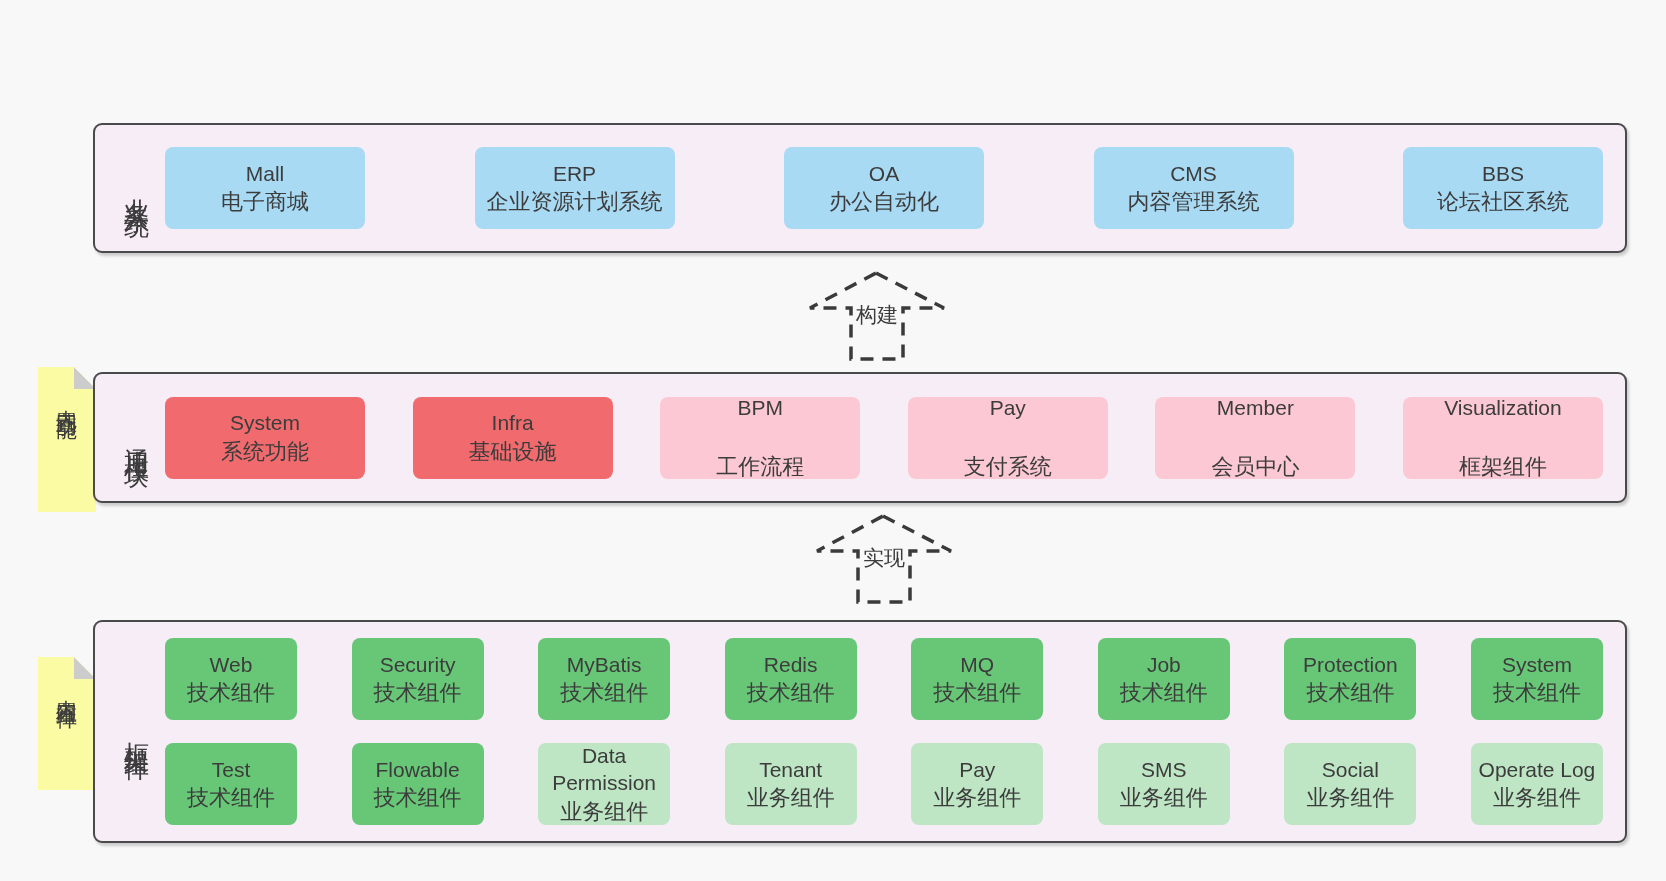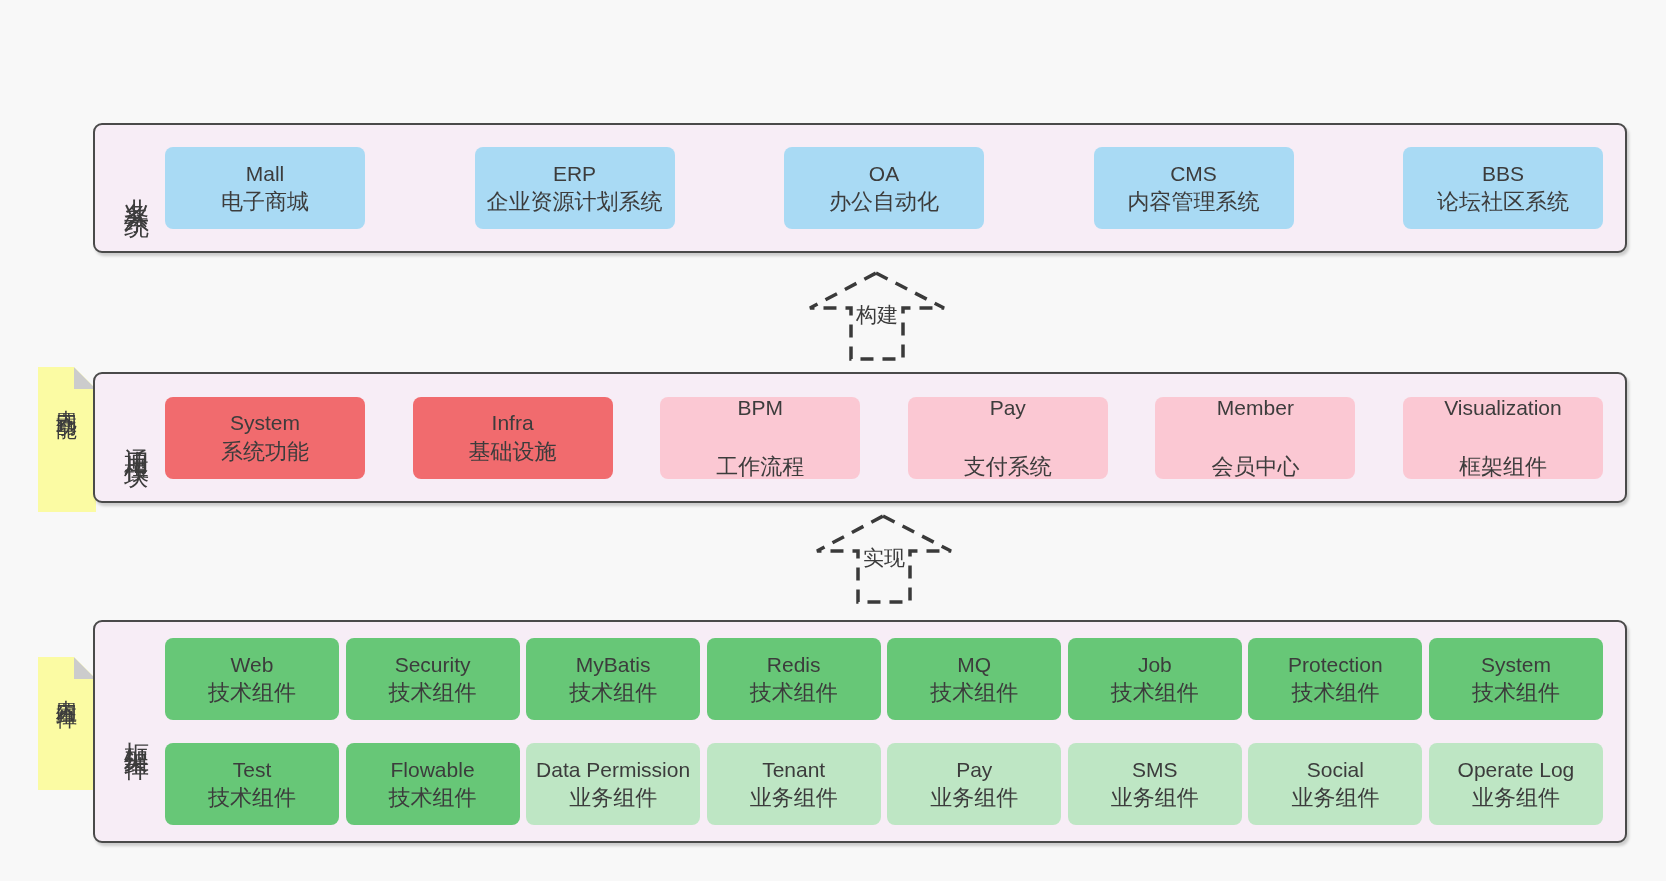"Web" .box-n { width: 174px -> 132px }
